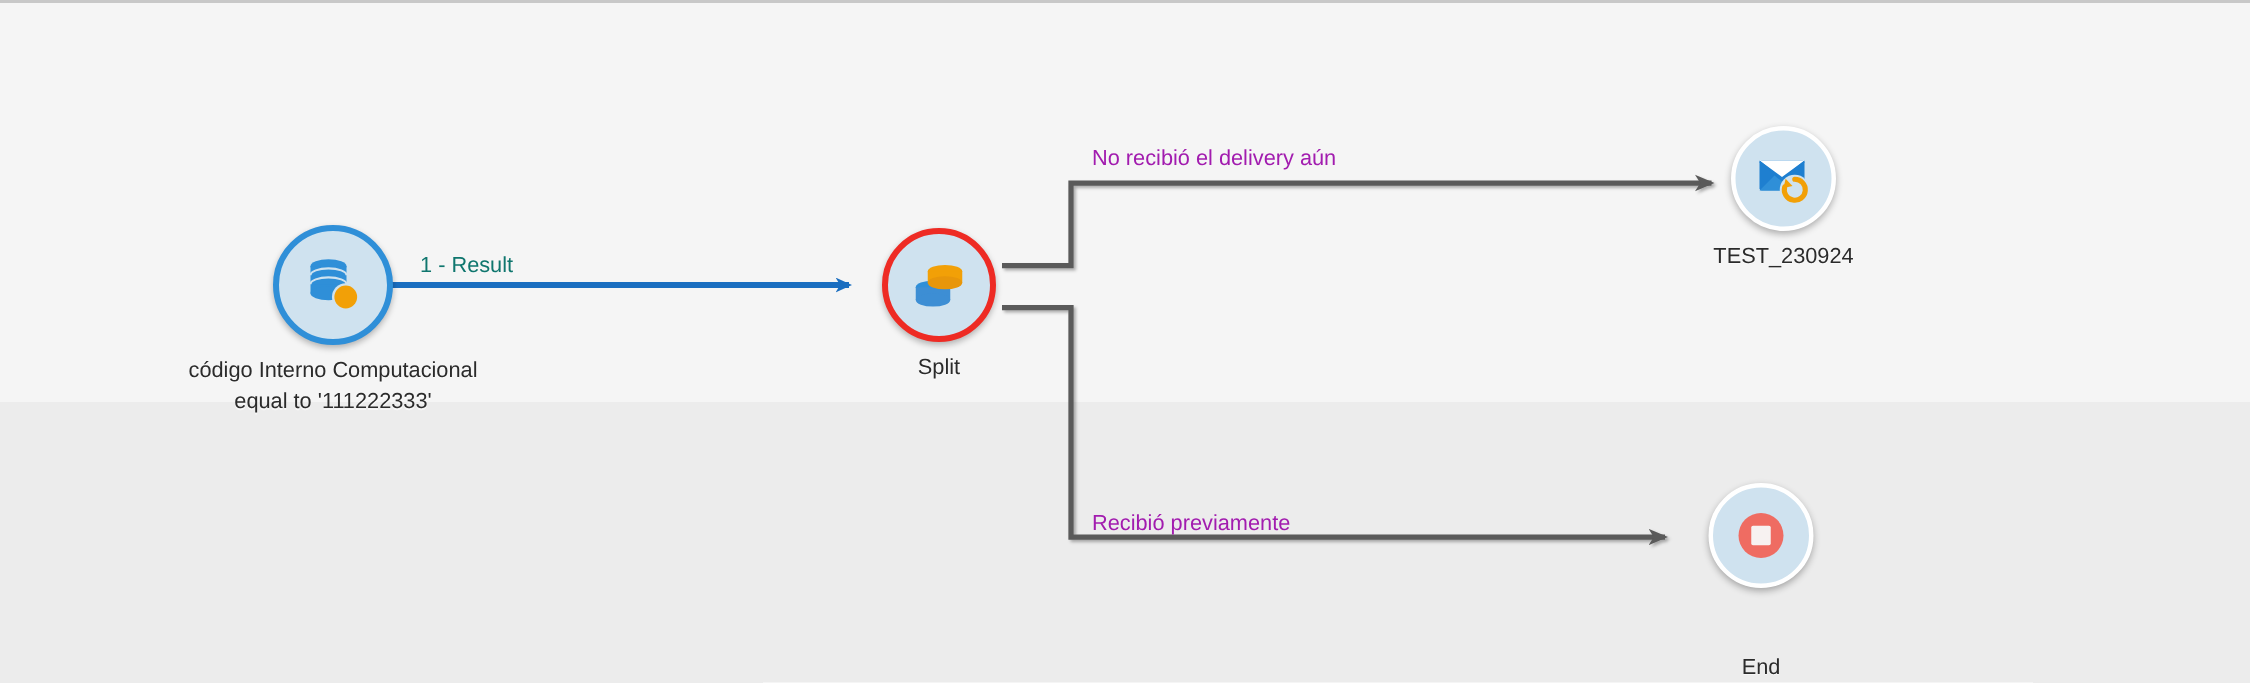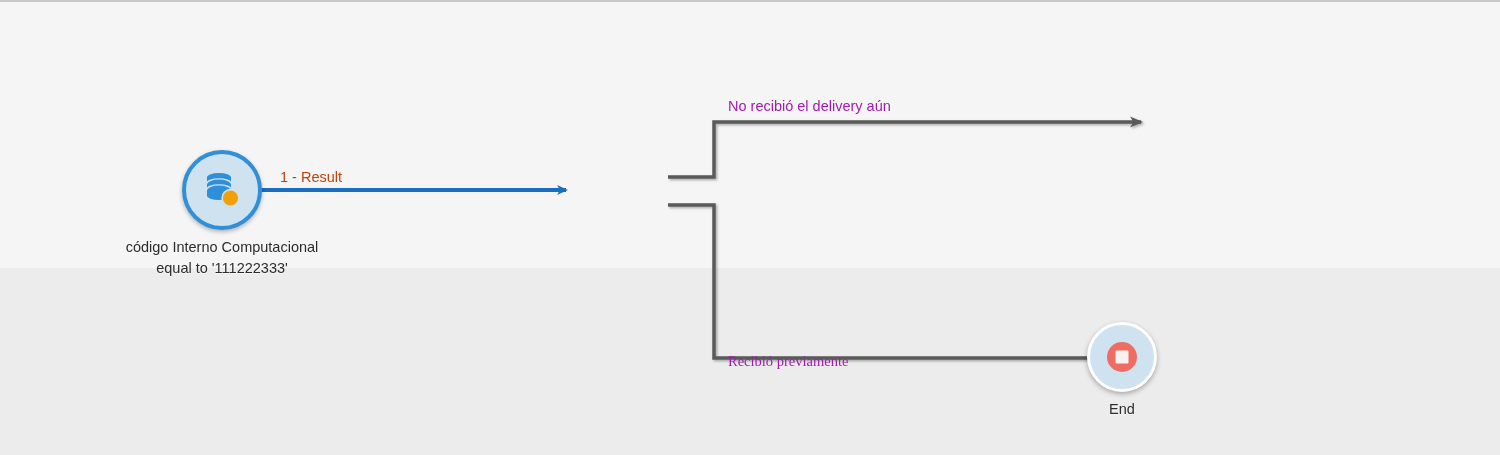"1 - Result" #label-result { color: #c2410c -> #0f766e }
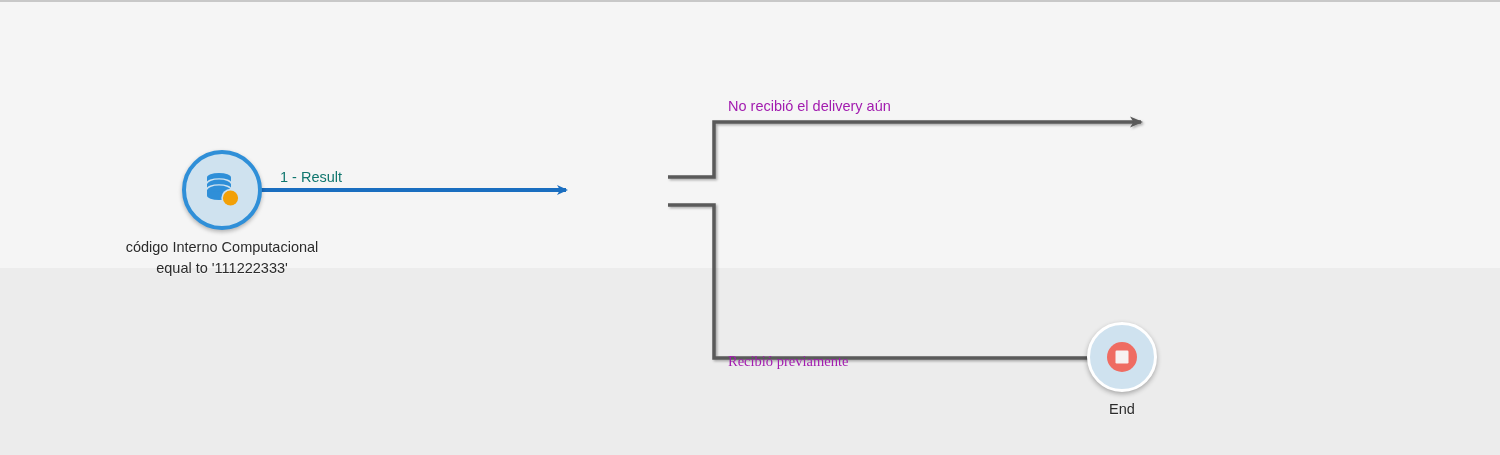"TEST_230924" div.node { html: none -> <div> <div> <svg> <rect></rect> <path></path> <path></path> <path></path> <circle></circle> <path></path> <path></path> </svg> </div> <div>TEST_230924</div> </div> }
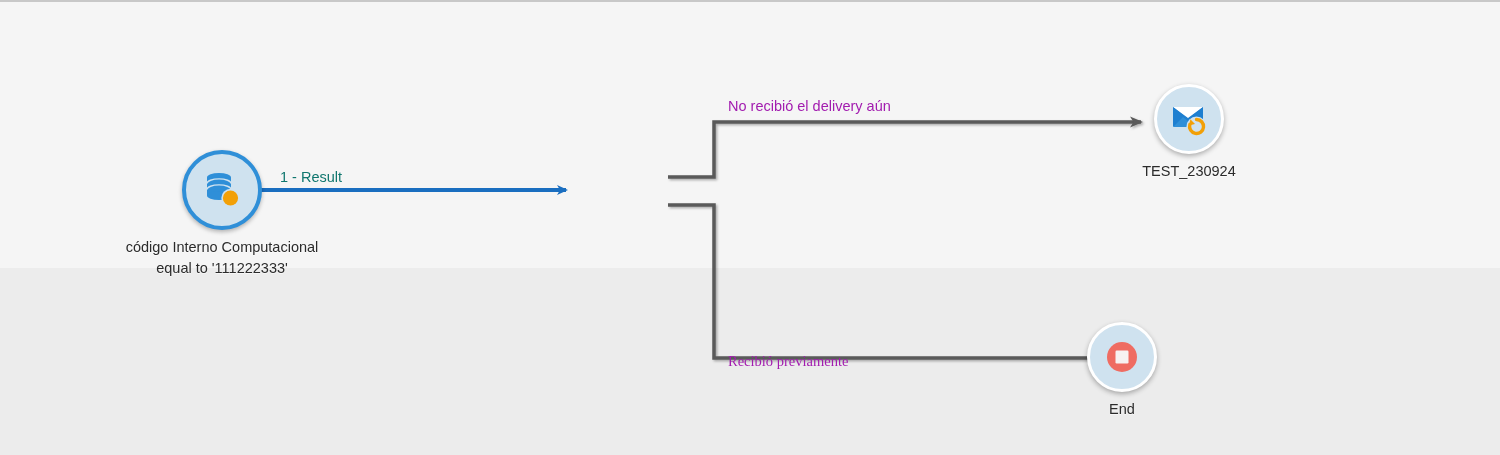"Split" div.node { html: none -> <div> <div> <svg> <ellipse></ellipse> <rect></rect> <ellipse></ellipse> <ellipse></ellipse> <rect></rect> <ellipse></ellipse> </svg> </div> <div>Split</div> </div> }
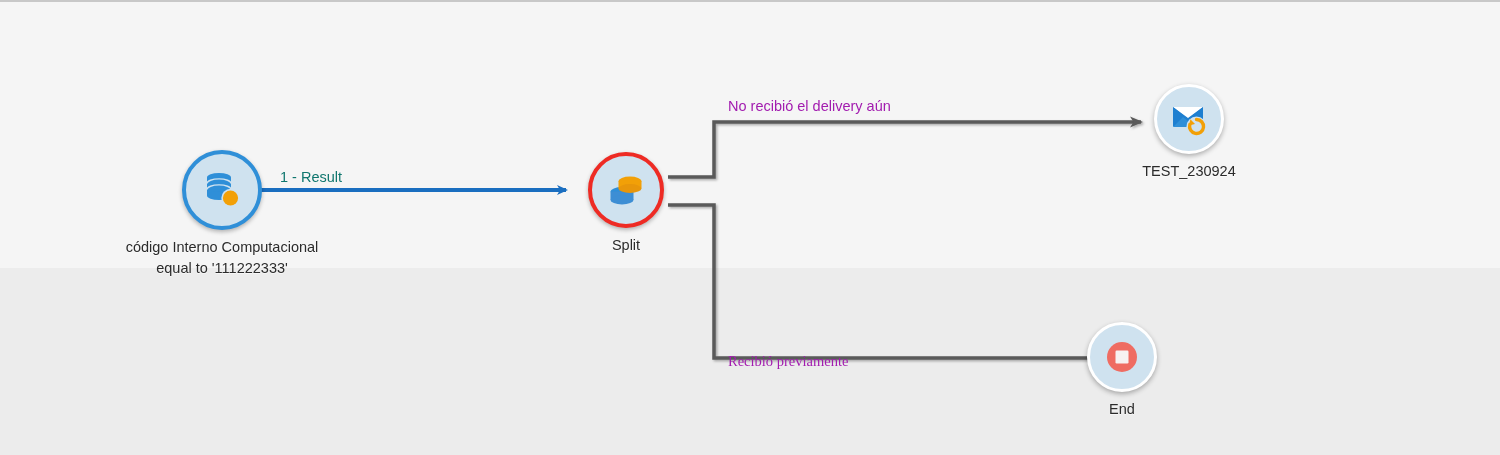"Recibió previamente" #label-recibio { font-family: Liberation Serif, serif -> none; top: 351px -> 339px }
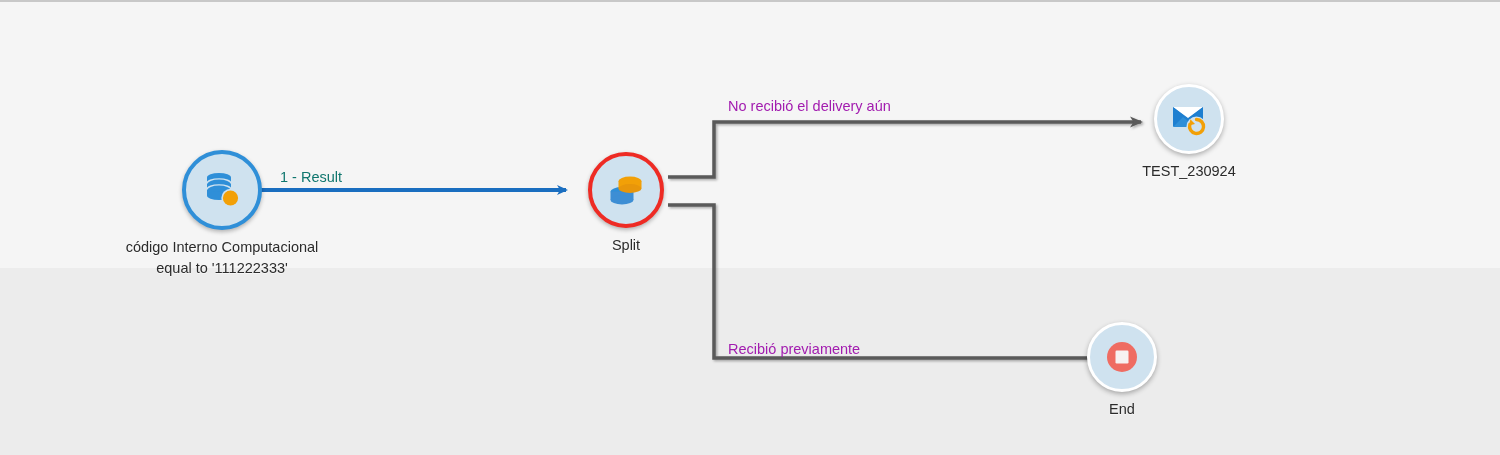"End" #node-end { gap: none -> 36px; left: 1048px -> 1100px }
